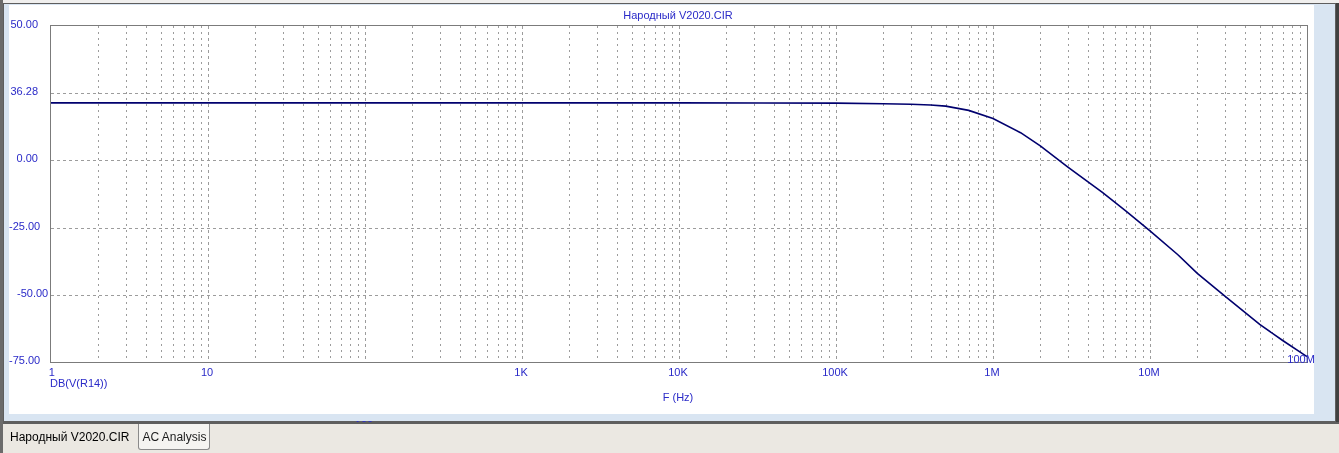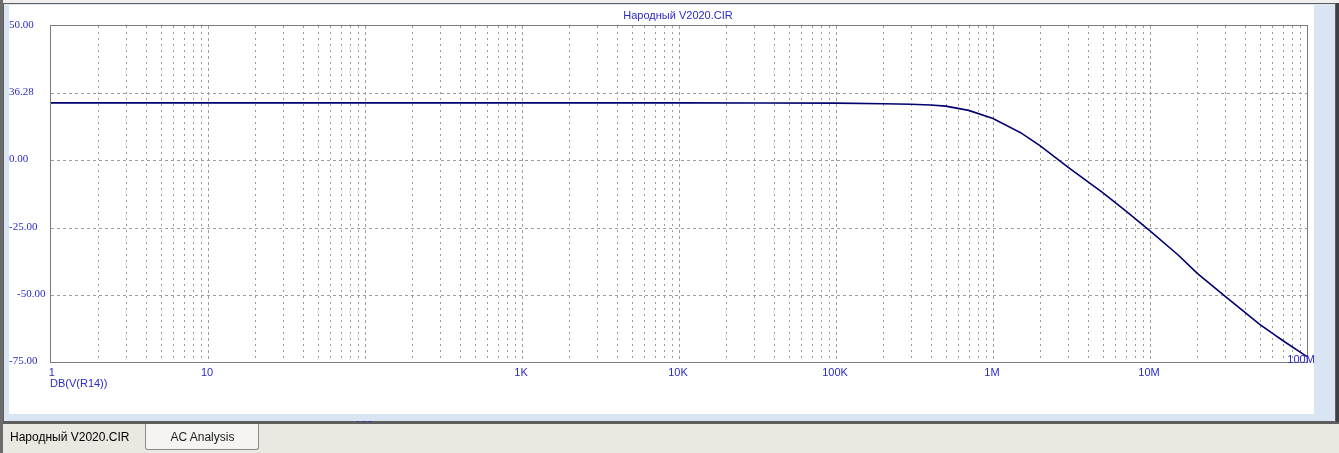"50.00" .y-tick { font-family: Liberation Serif, serif -> none; text-align: none -> right; width: 48px -> 29px }
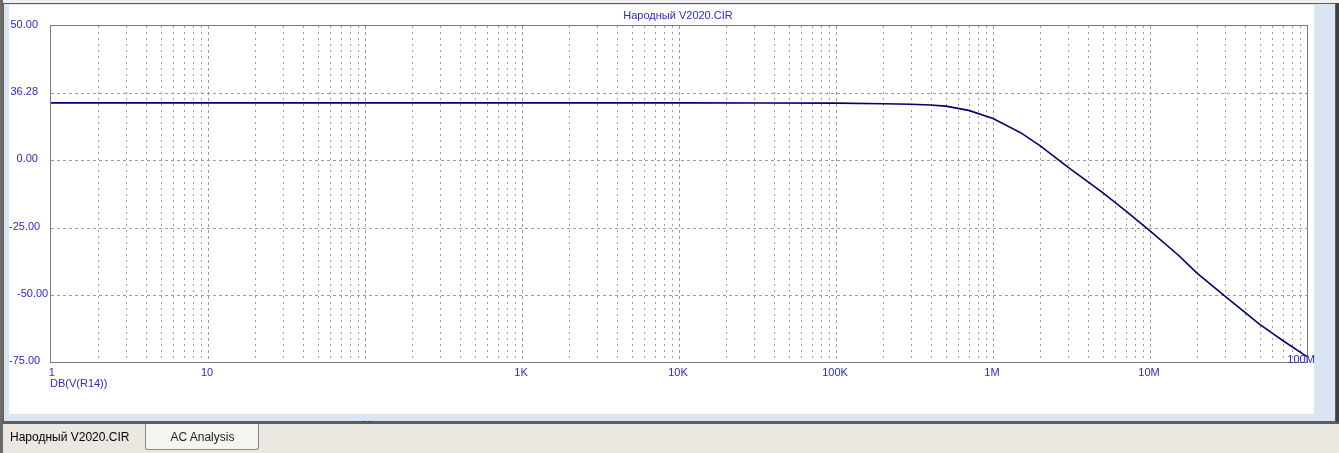"F (Hz)" div.x-axis-title { html: none -> <div>F (Hz)</div> }
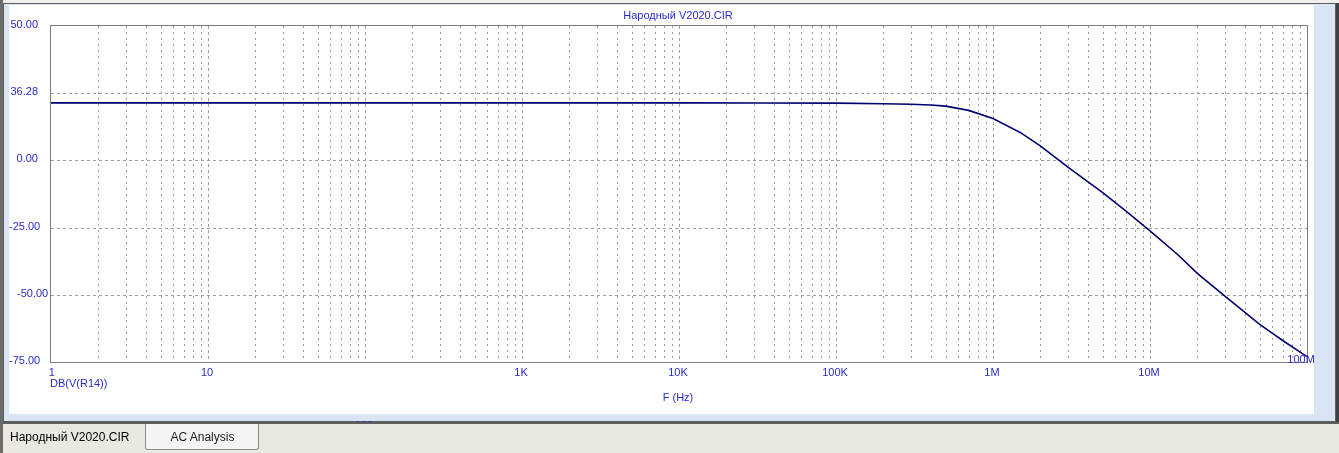"AC Analysis" .tab-selected { margin-left: 10px -> 3px; padding: 0 24px -> 0 3px }
